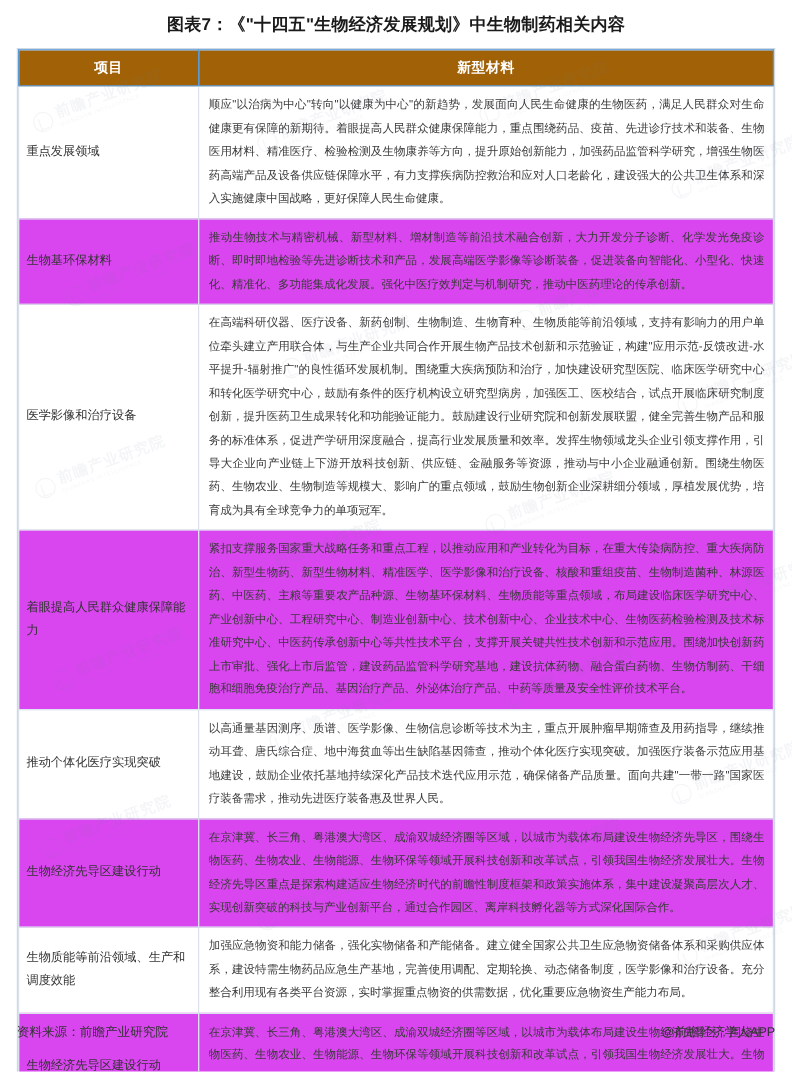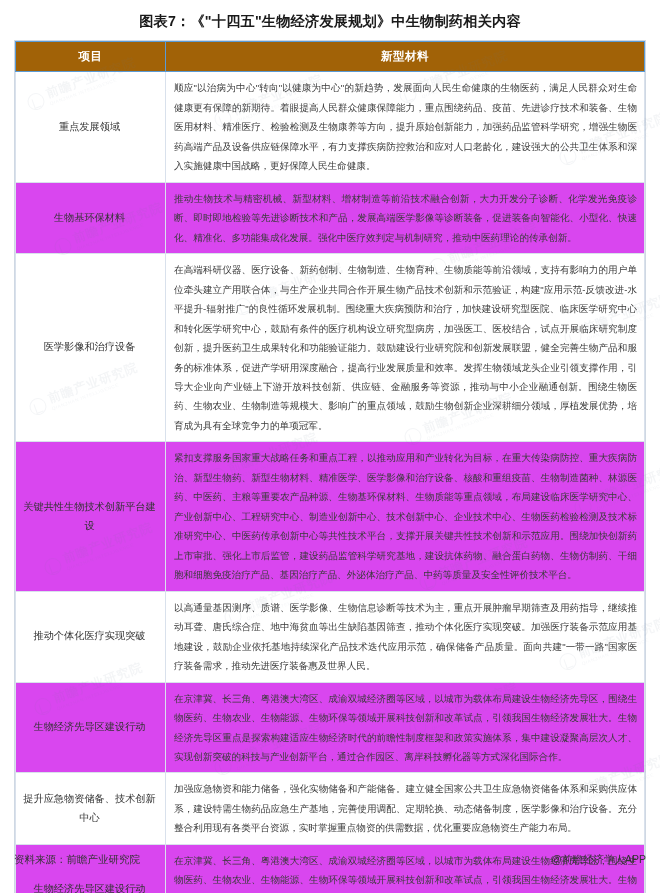"重点发展领域" td.cell-item { text-align: center -> left }
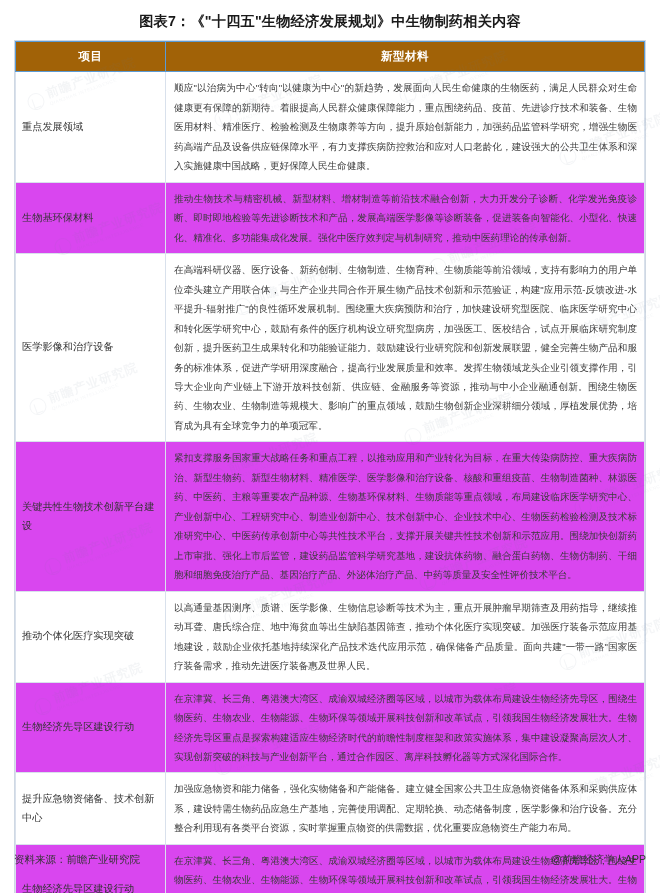"关键共性生物技术创新平台建设" td.cell-item { text: 关键共性生物技术创新平台建设 -> 着眼提高人民群众健康保障能力 }
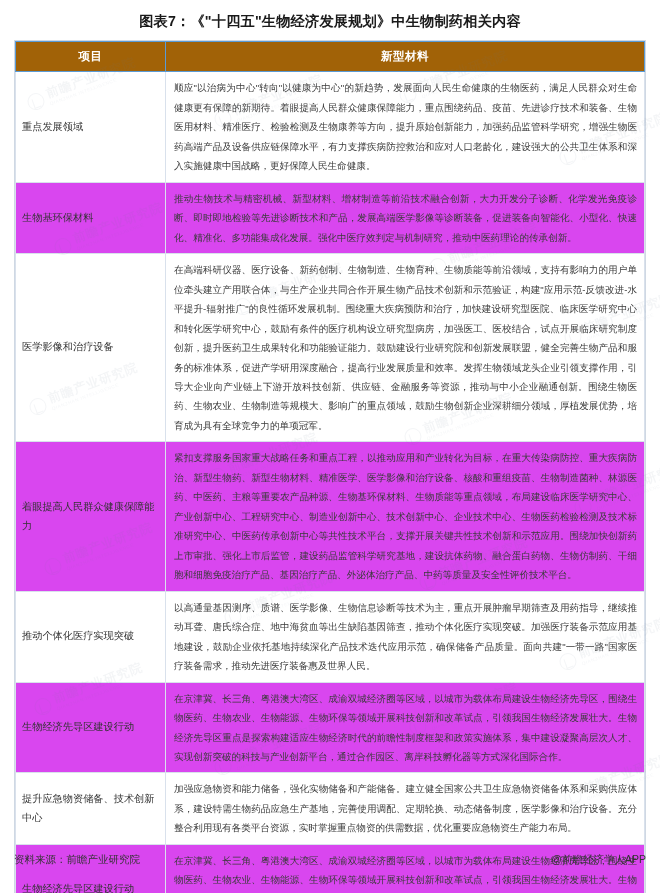"提升应急物资储备、技术创新中心" td.cell-item { text: 提升应急物资储备、技术创新中心 -> 生物质能等前沿领域、生产和调度效能 }
